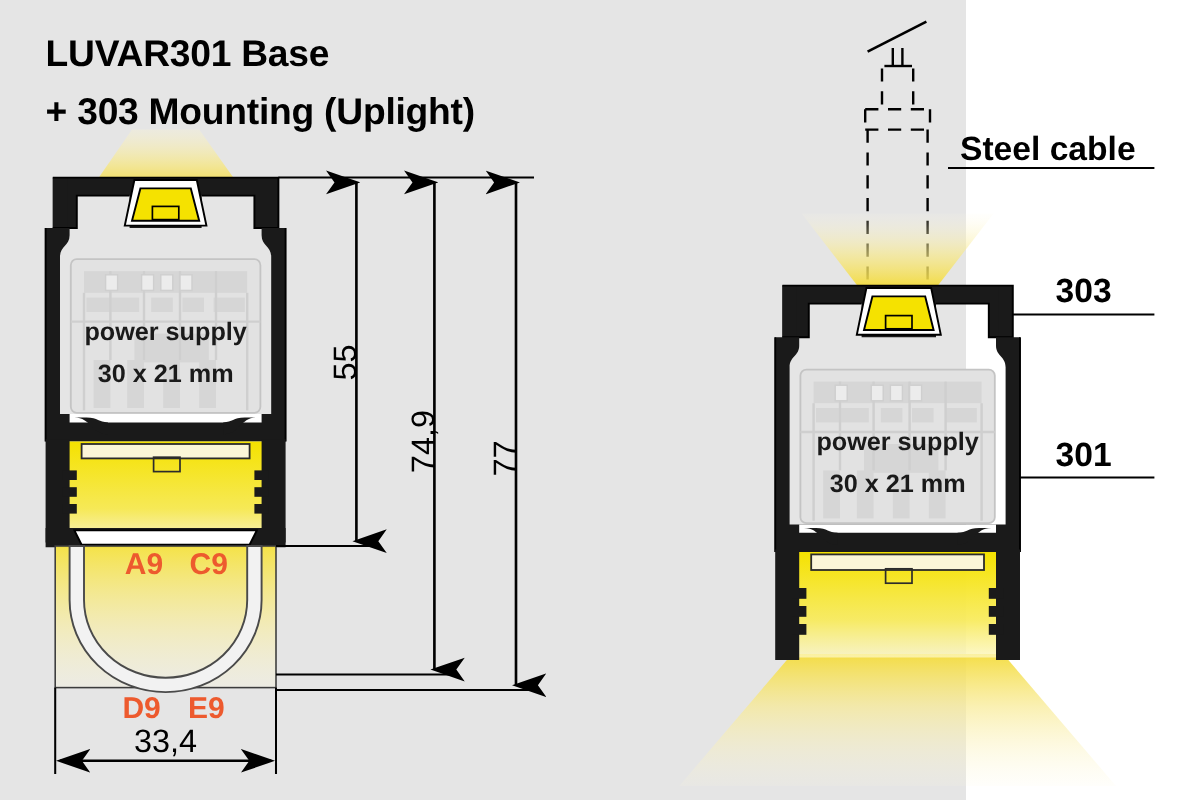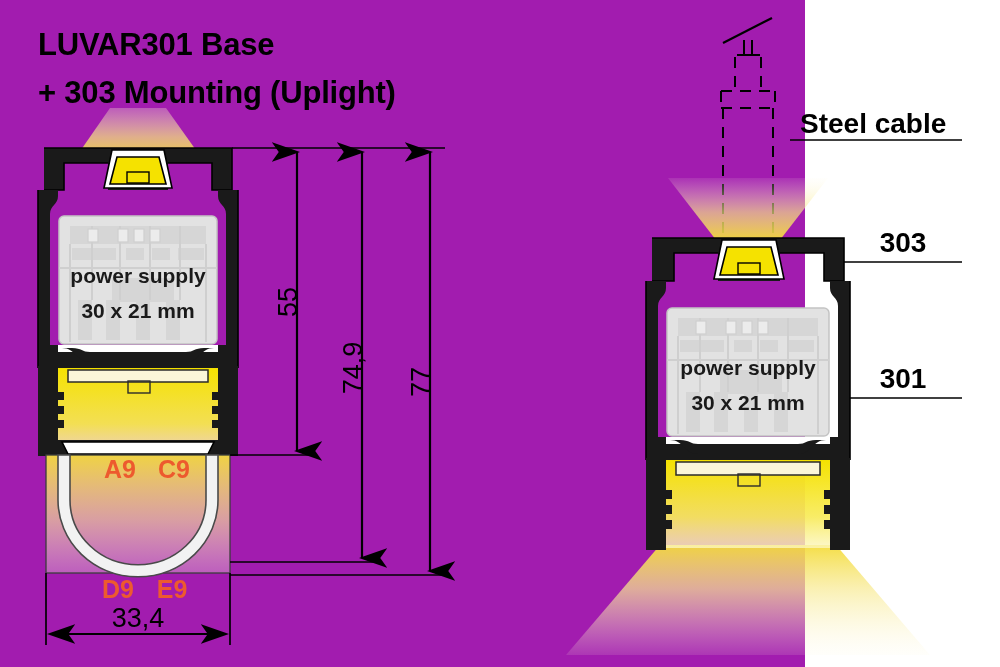"LUVAR301 Base" #stage { background: #a21caf -> #e5e5e5 }
